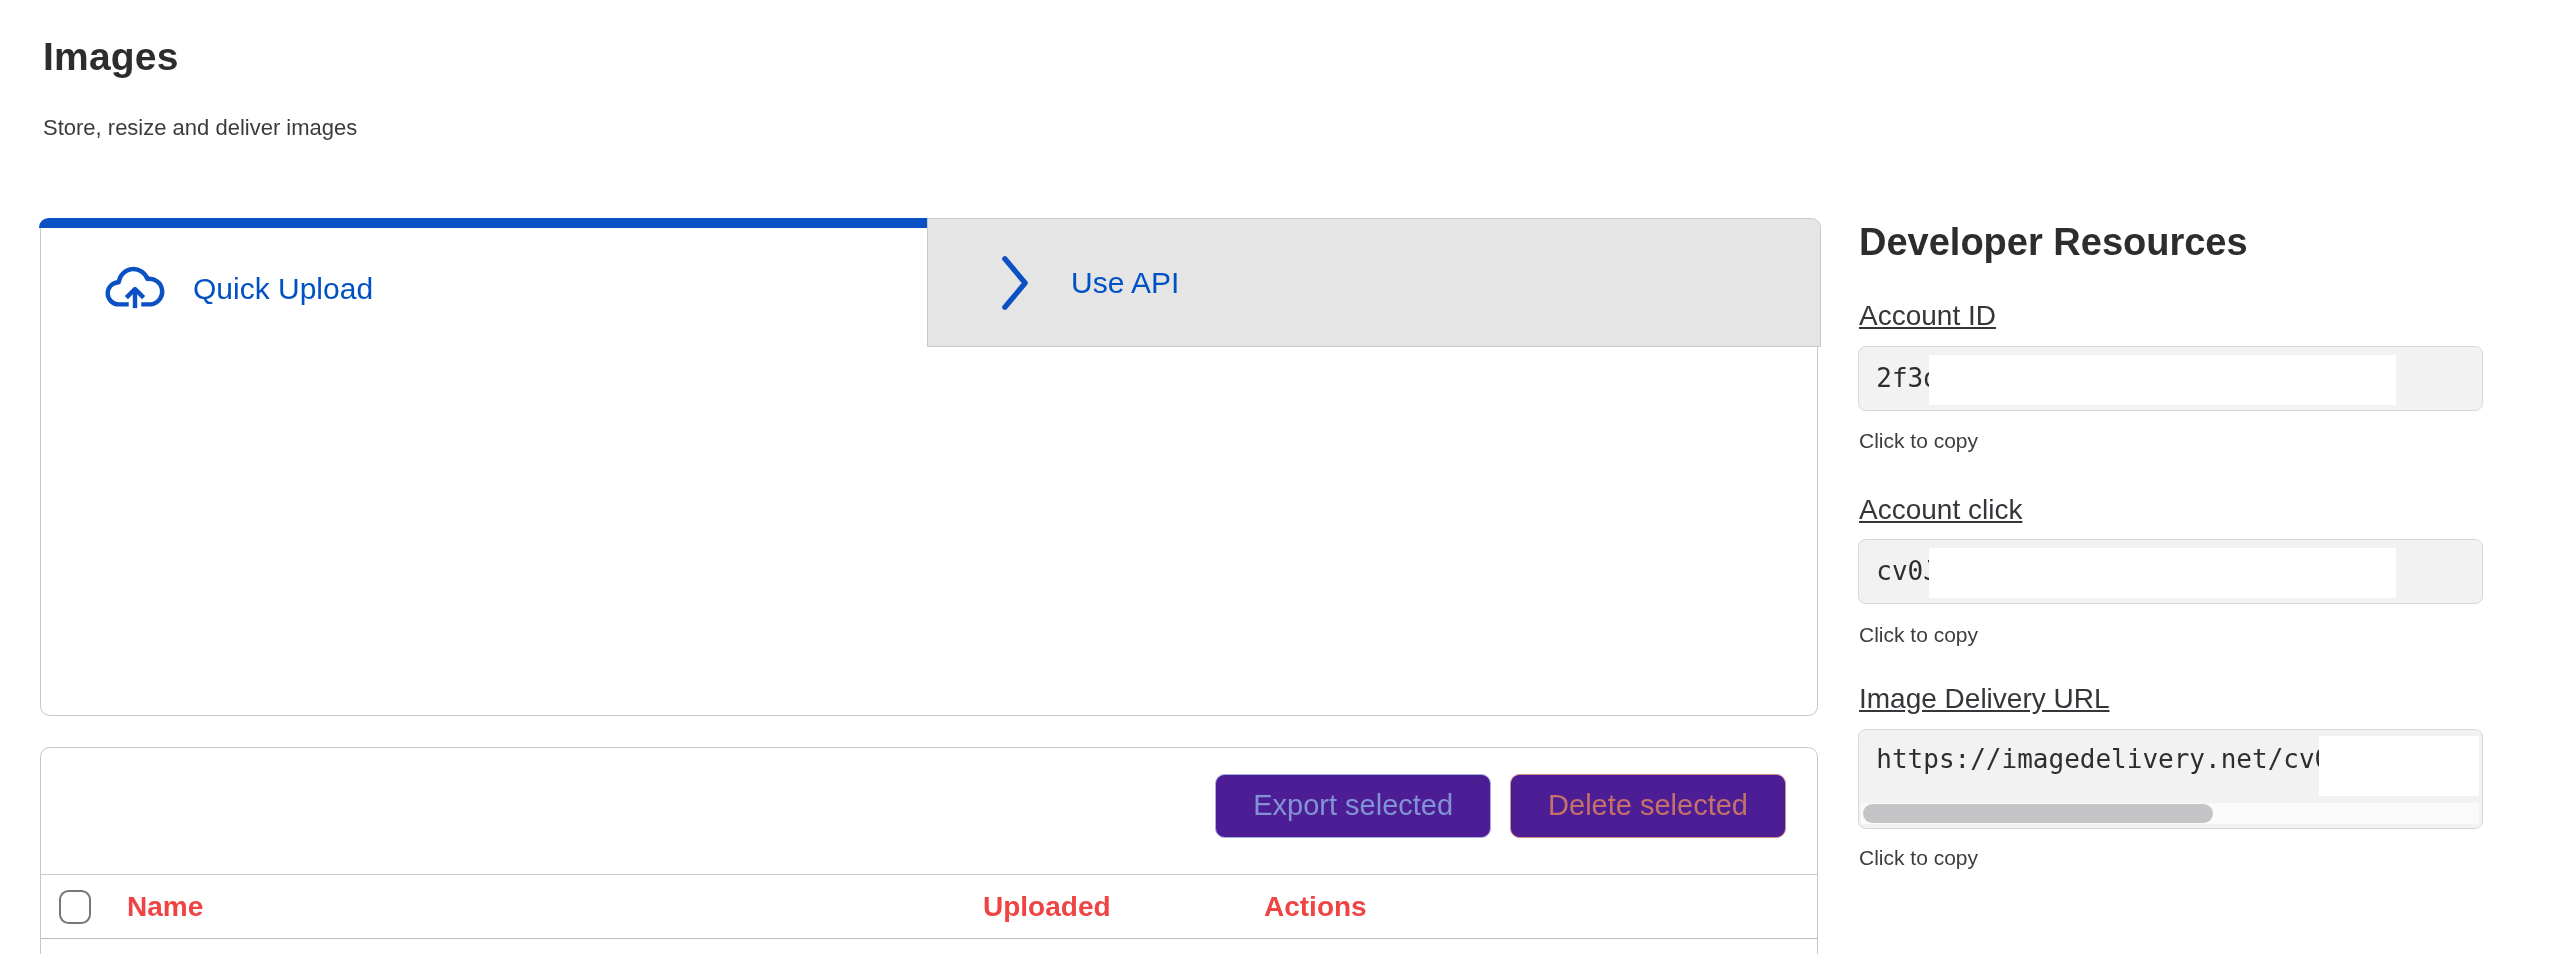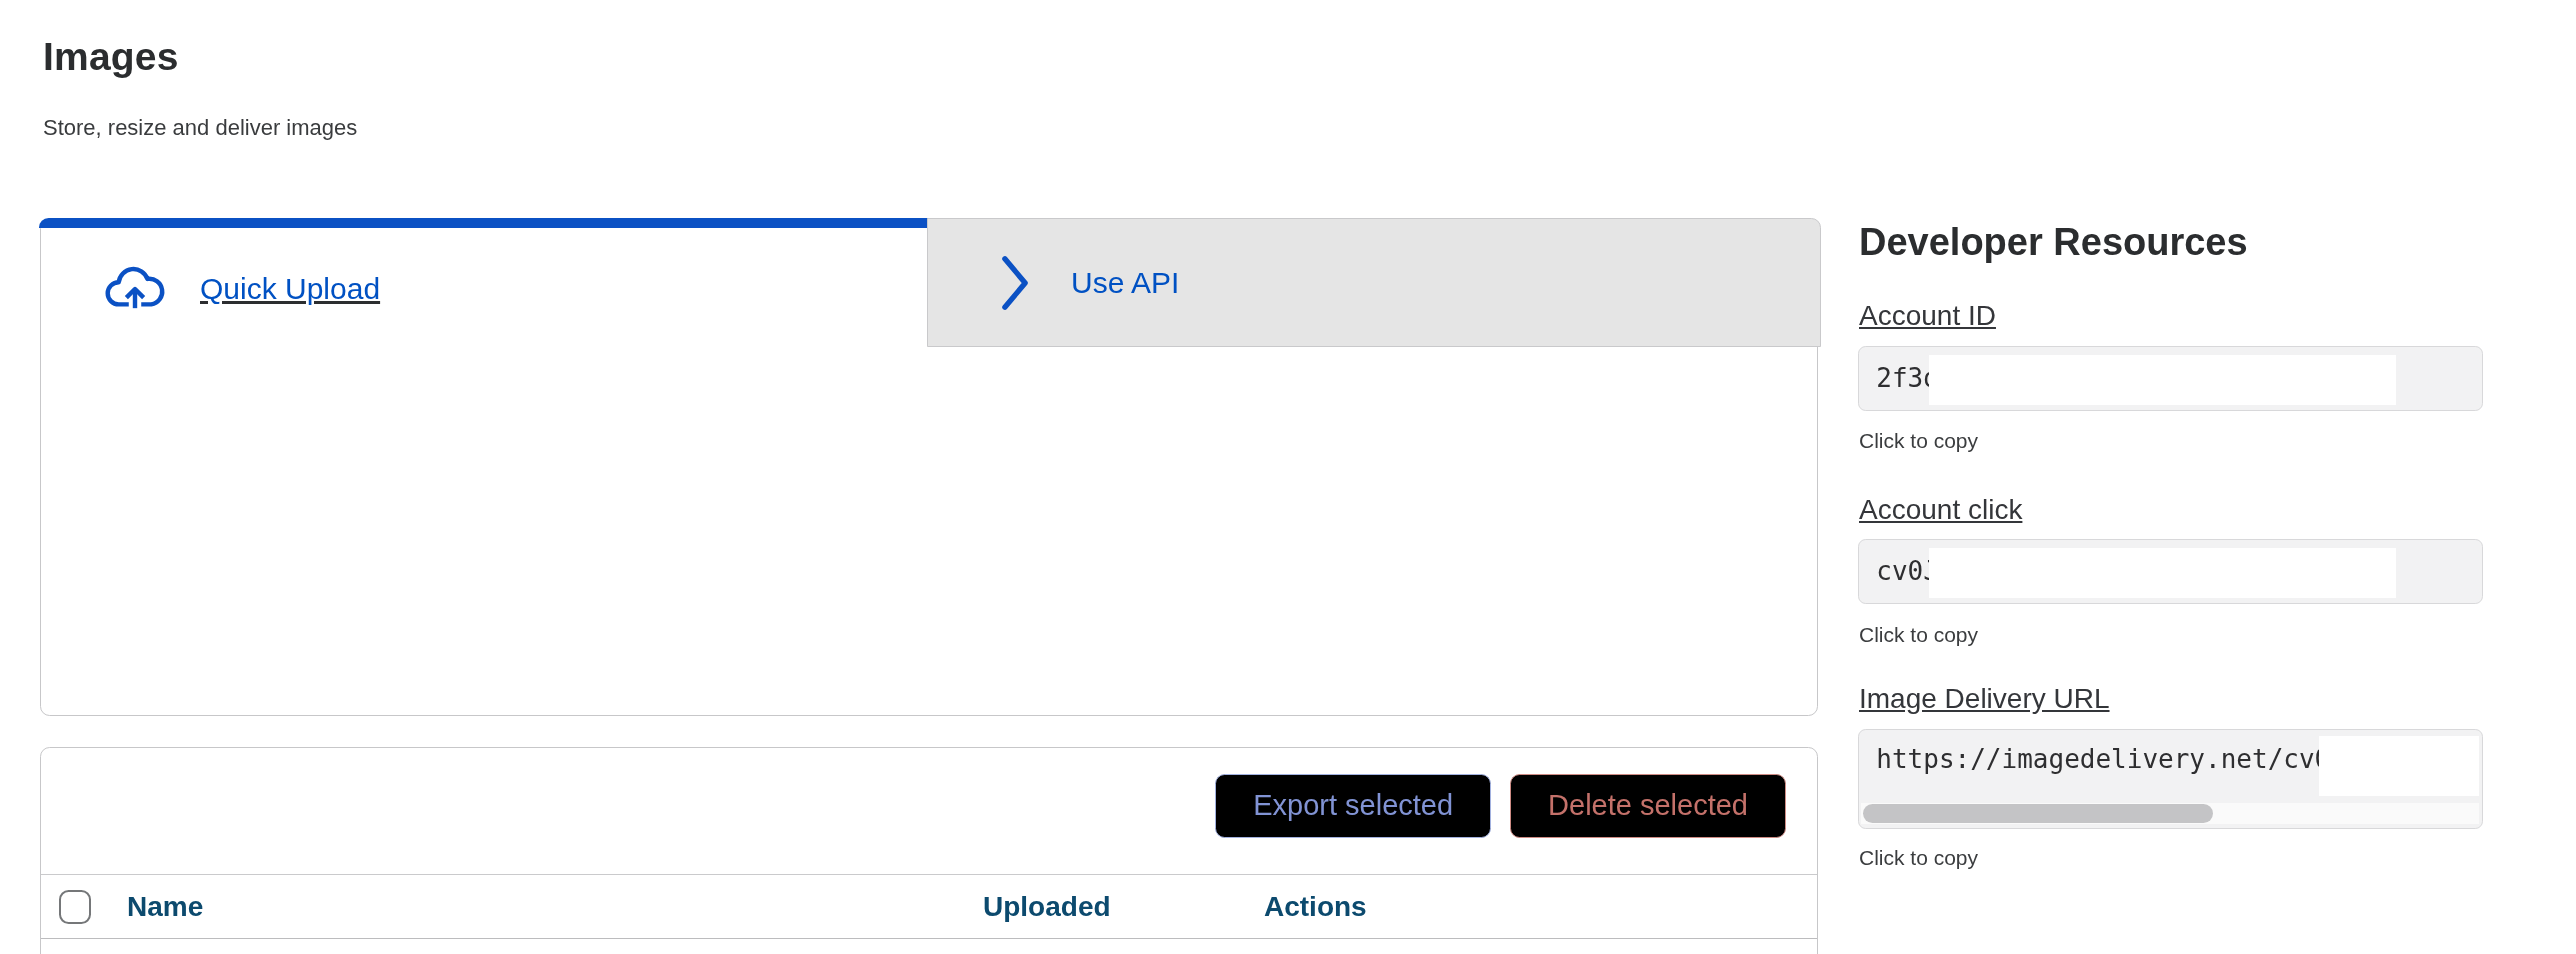"Quick Upload" .tab-quick { gap: 34px -> 27px; text-decoration: underline -> none }
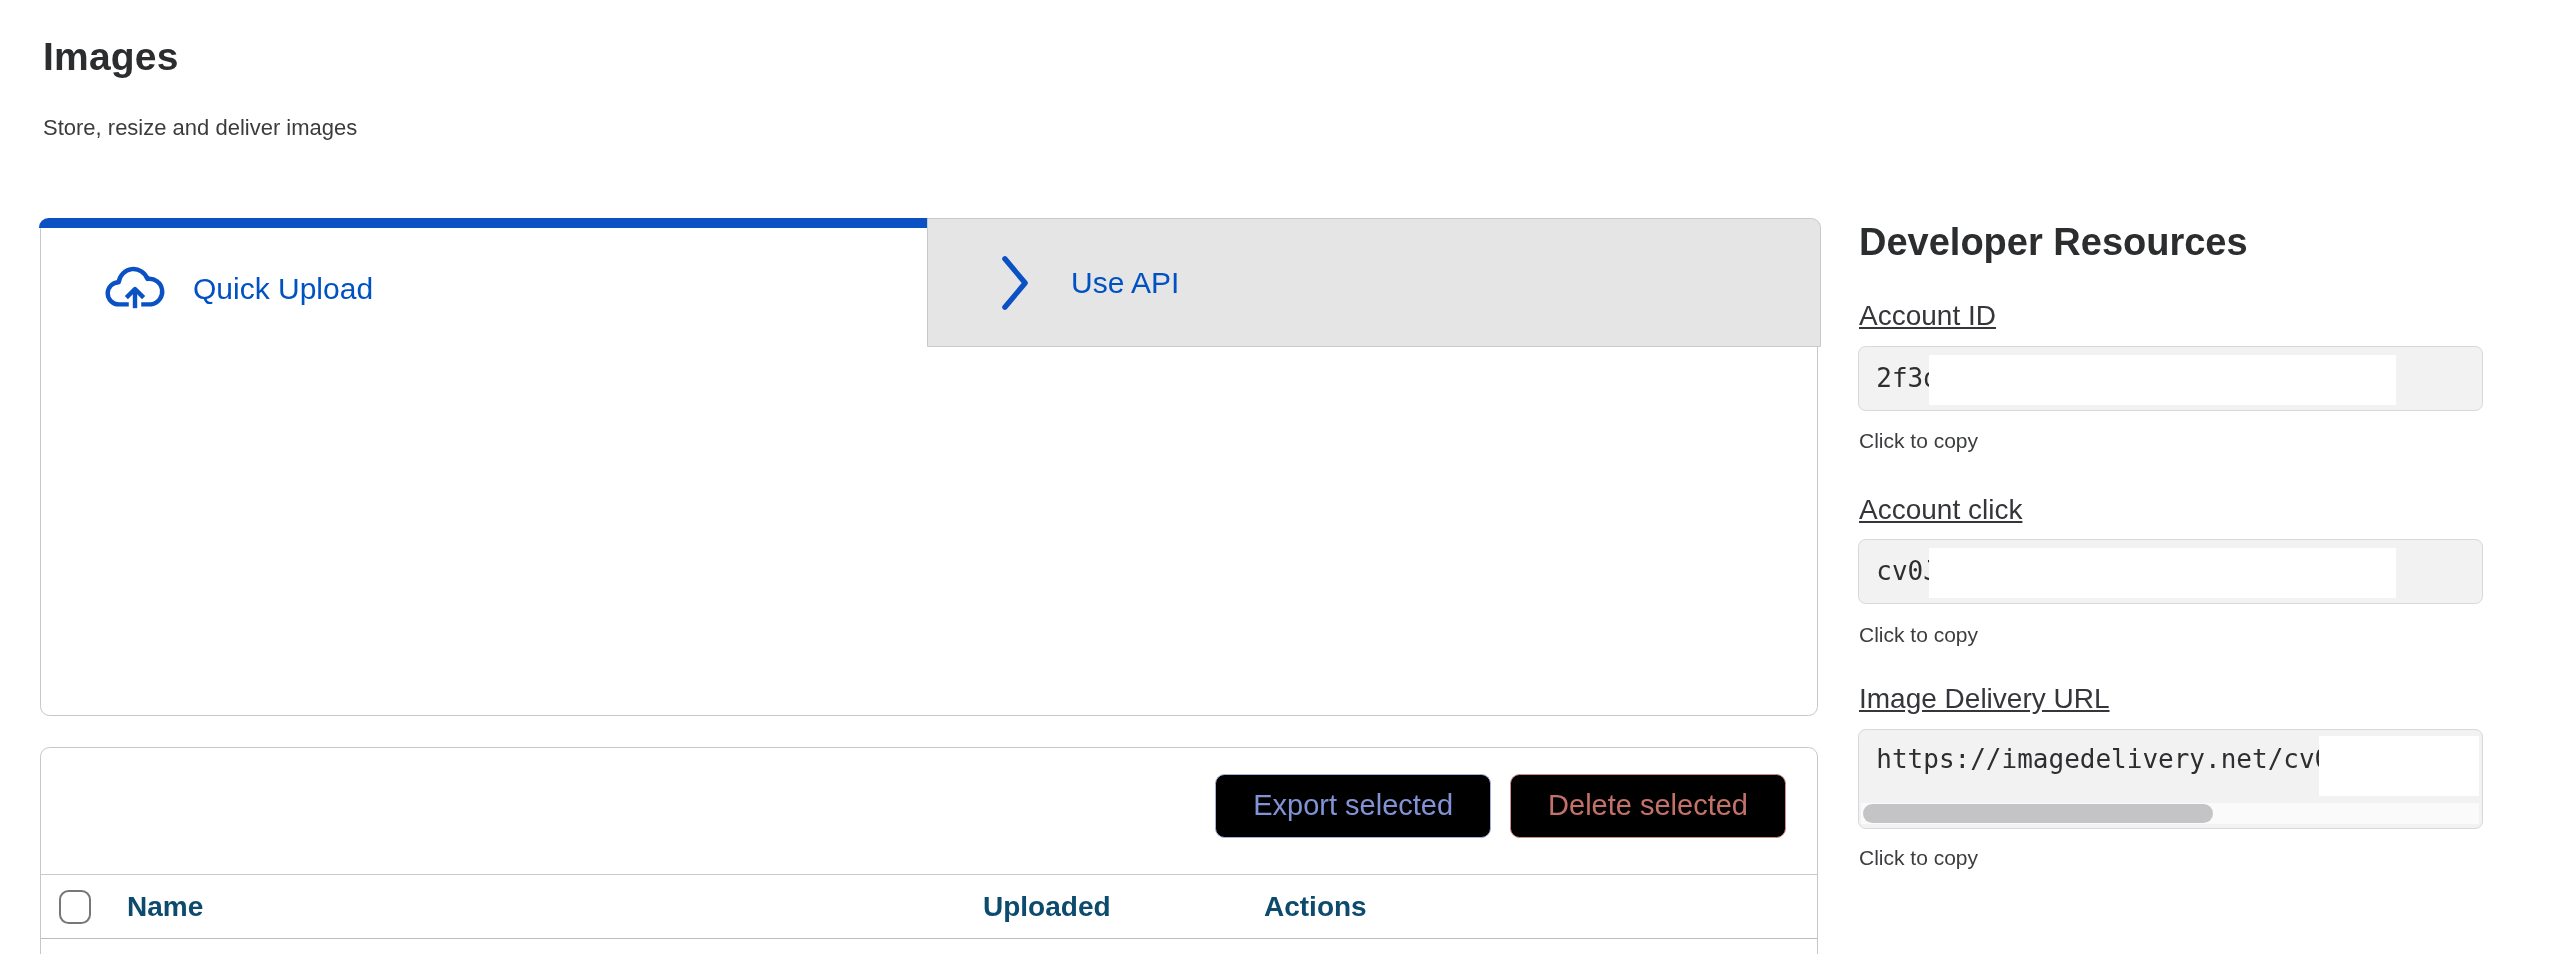"Export selected" .btn { background: #000000 -> #4c1d95 }
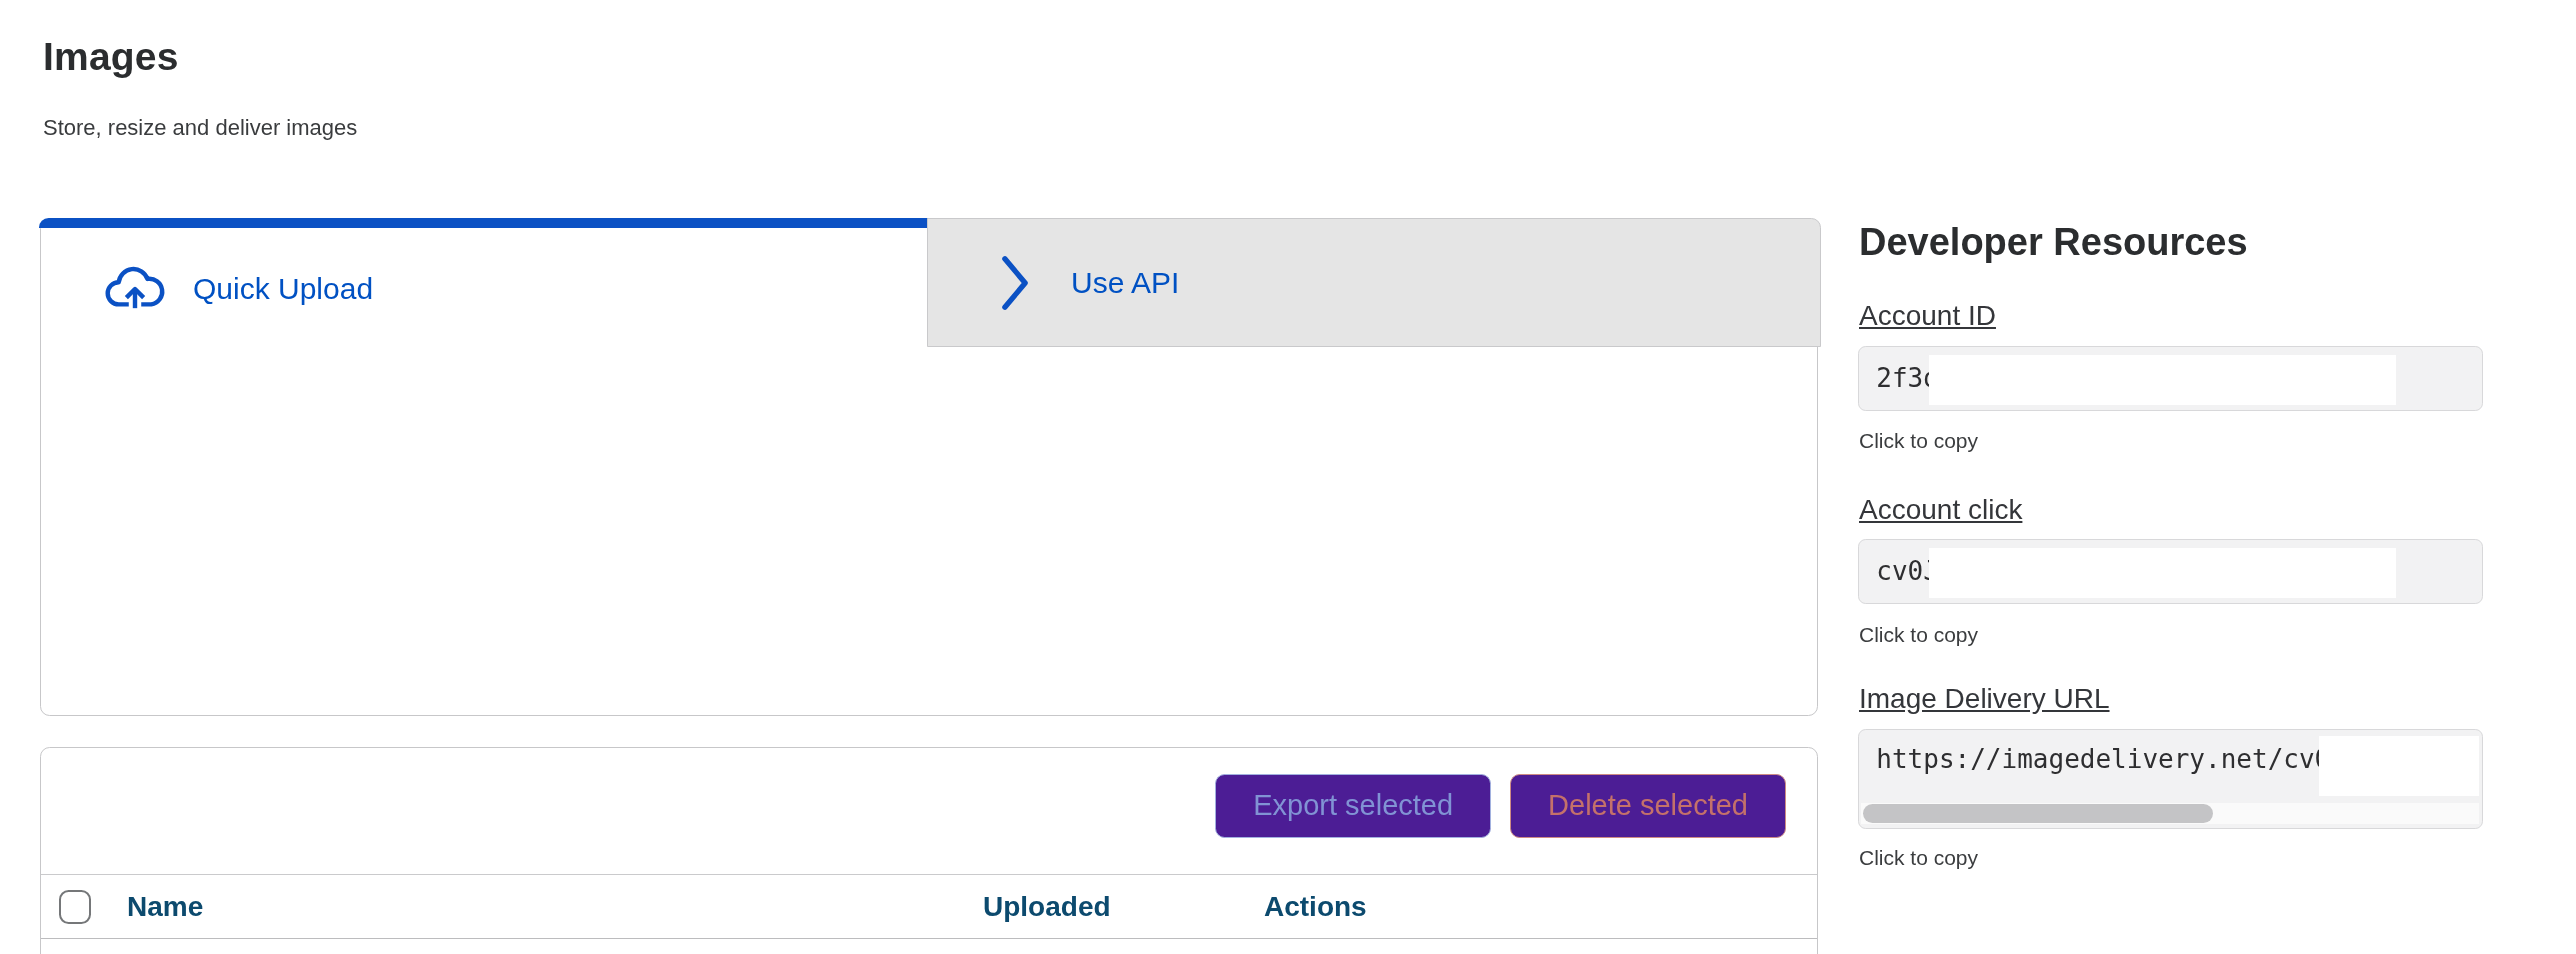"Name" .th { color: #0c4a6e -> #ef4444 }
